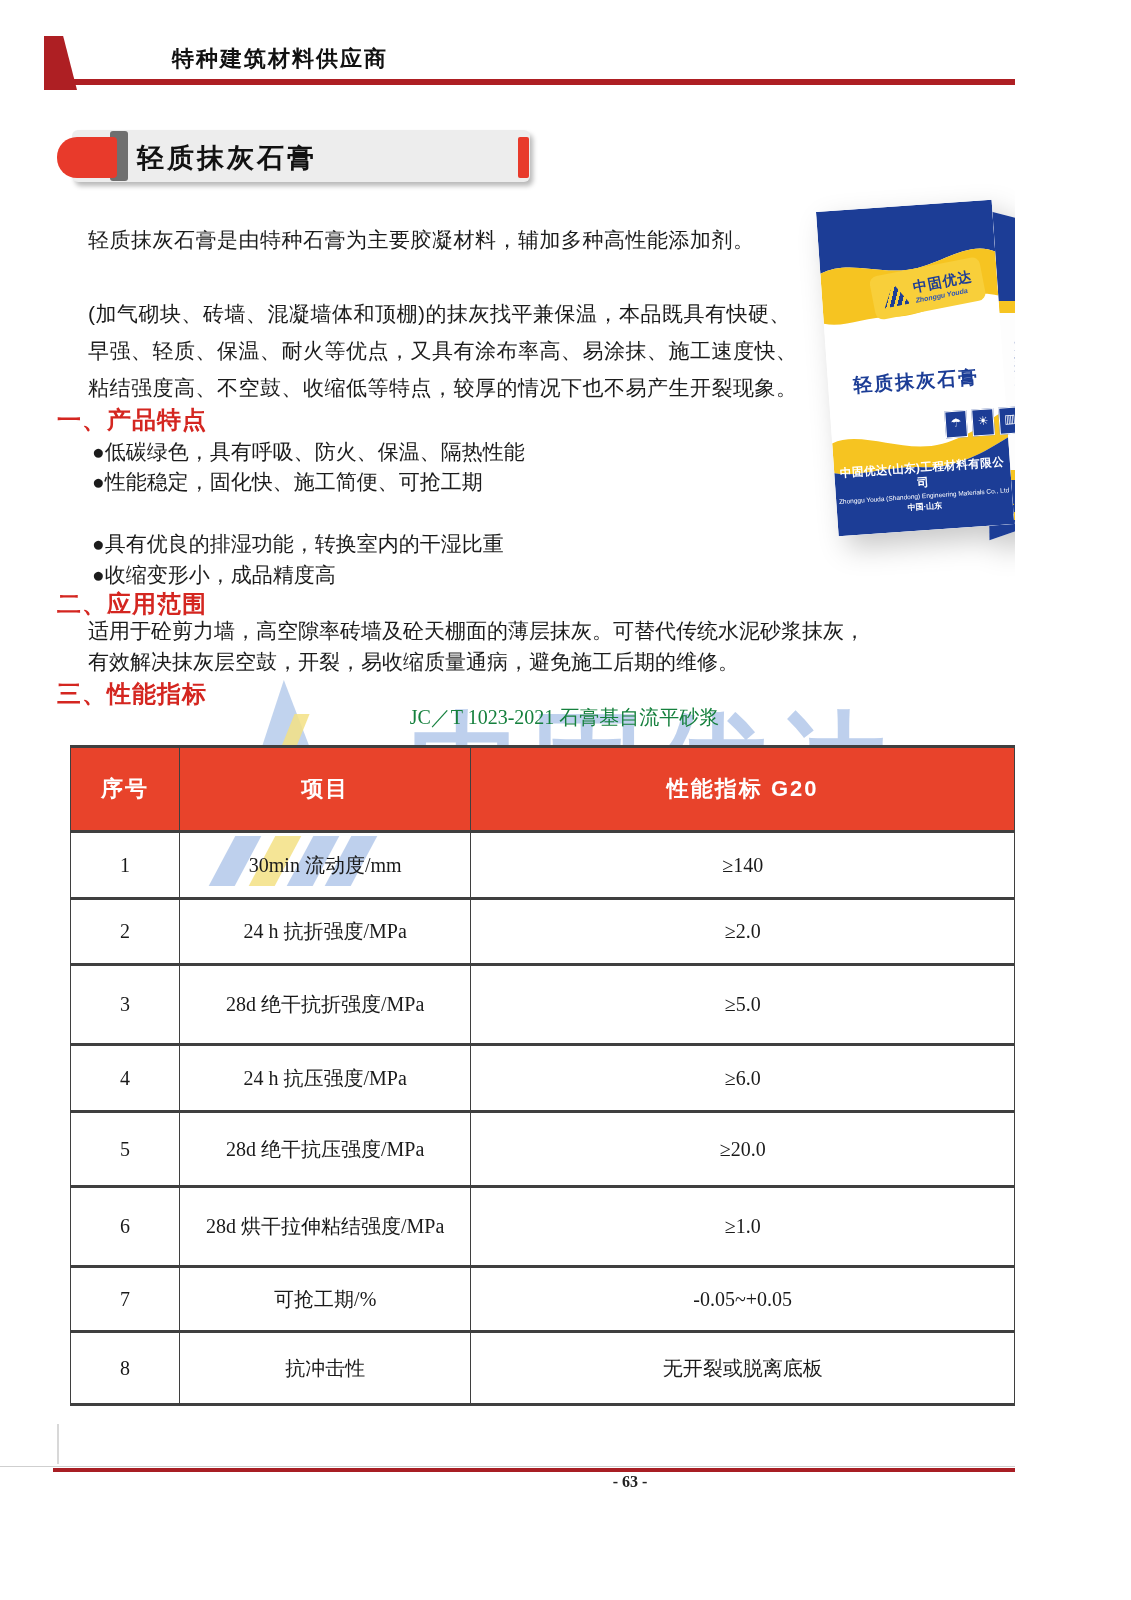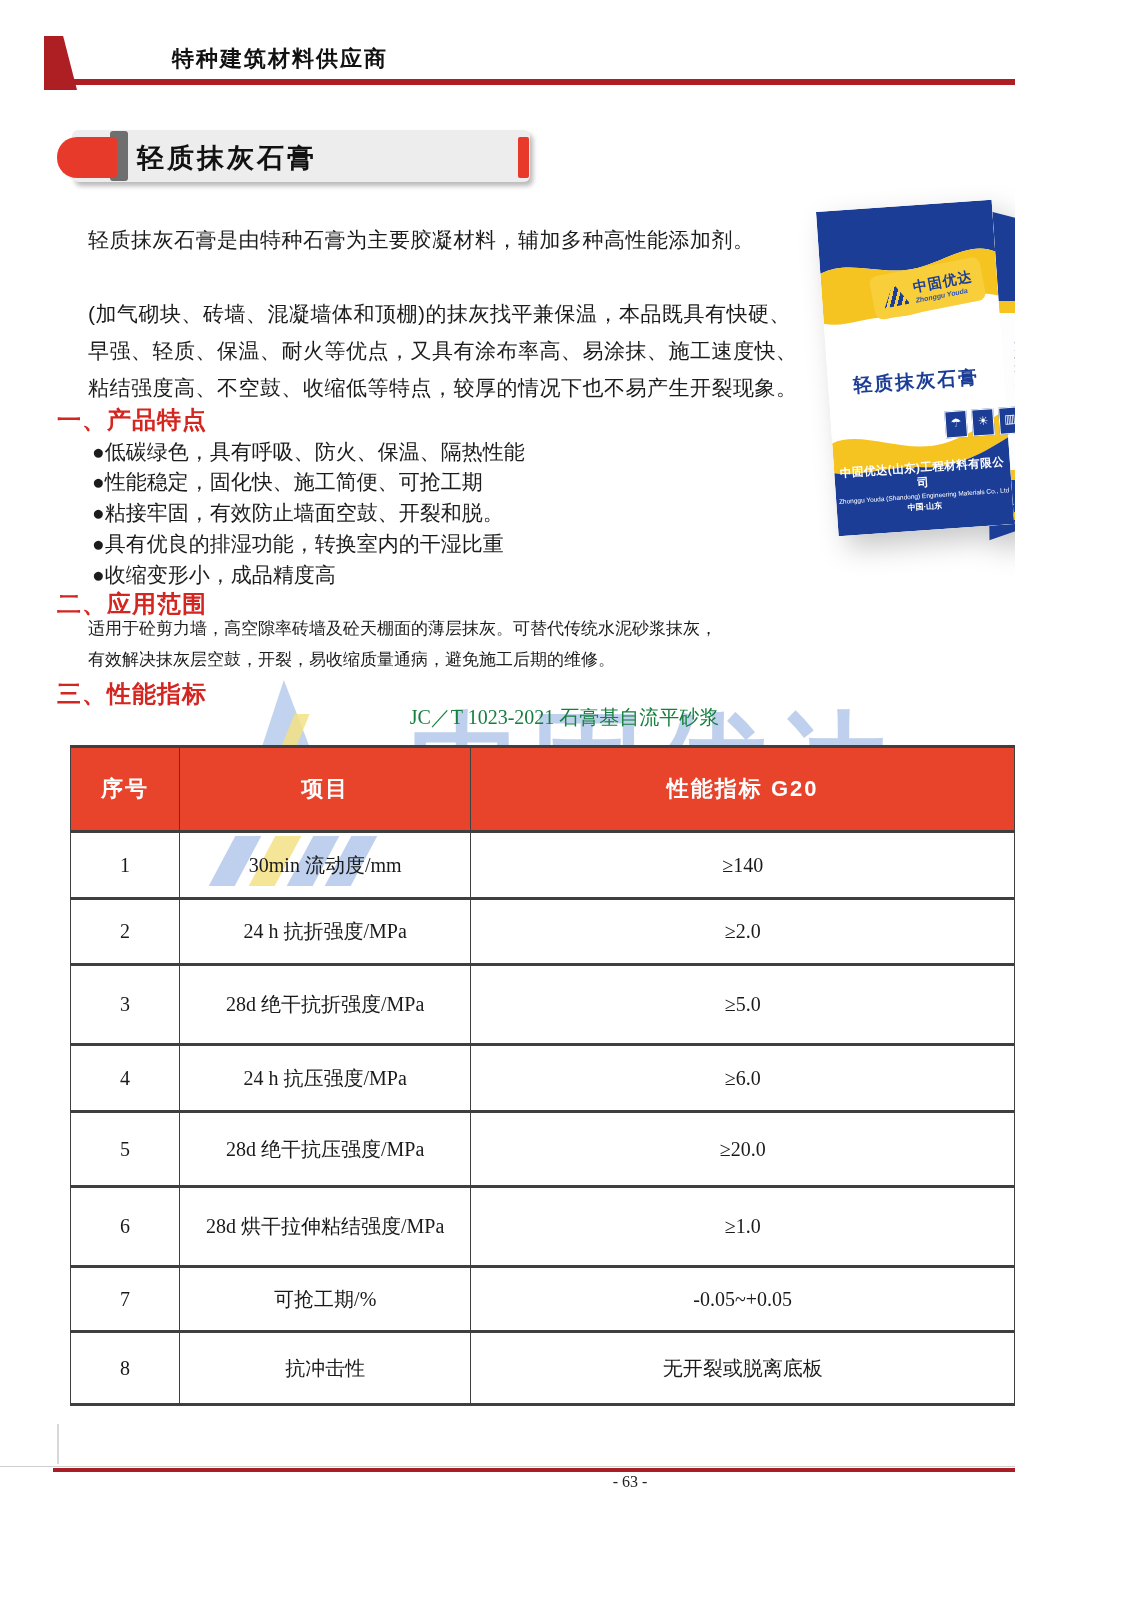"●粘接牢固，有效防止墙面空鼓、开裂和脱。" div.abs { html: <div>●粘接牢固，有效防止墙面空鼓、开裂和脱。</div> -> none }
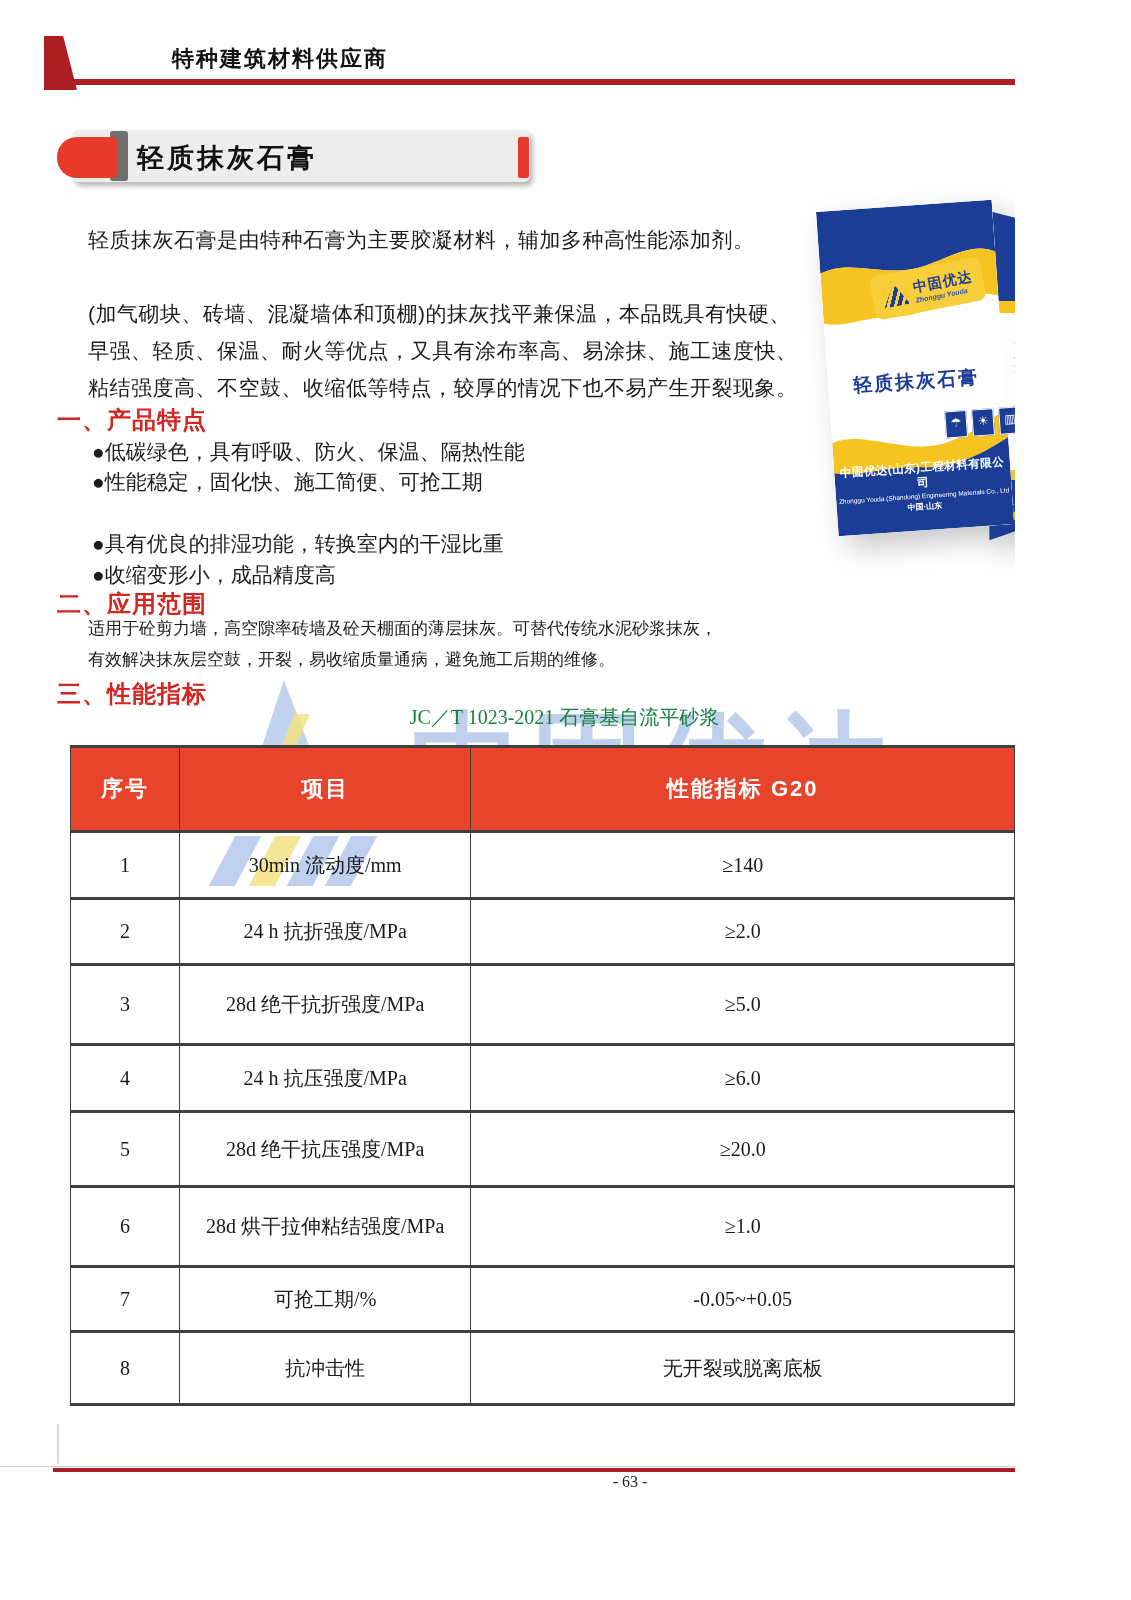"适用于砼剪力墙，高空隙率砖墙及砼天棚面的薄层抹灰。可替代传统水泥砂浆抹灰，" .app-line { font-size: 17px -> 21px }
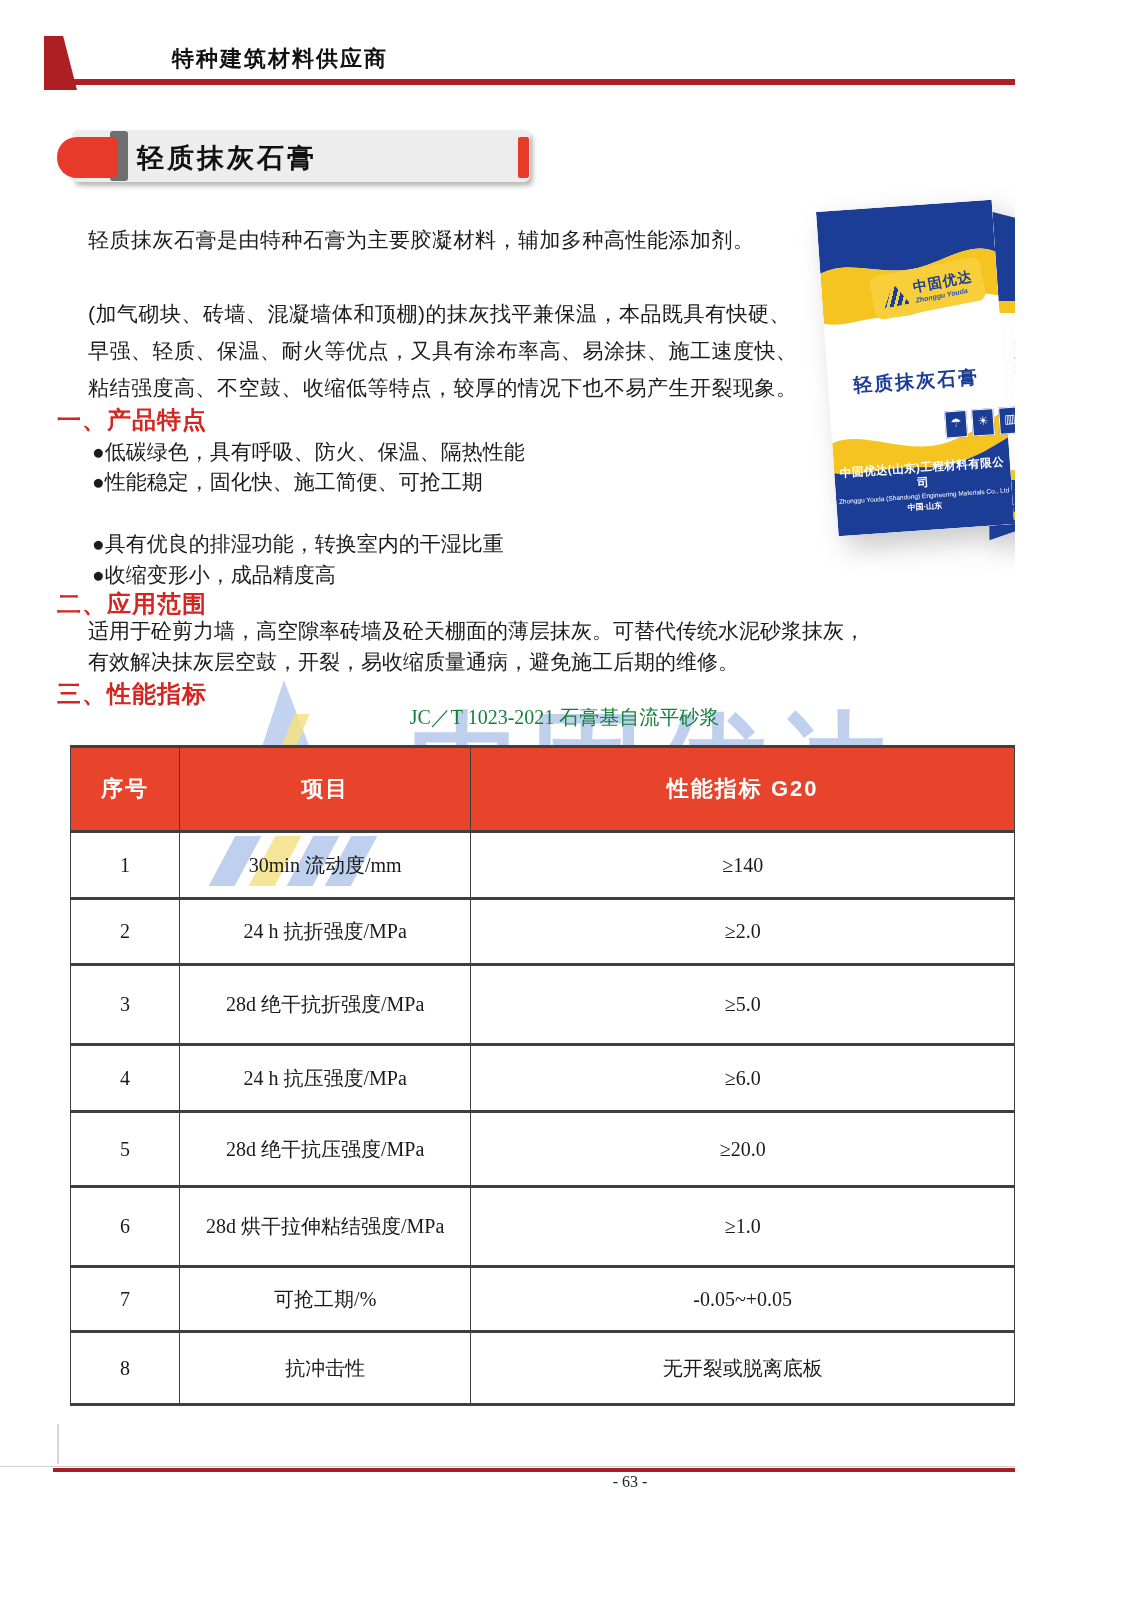"- 63 -" .foot-page { font-weight: none -> bold }
